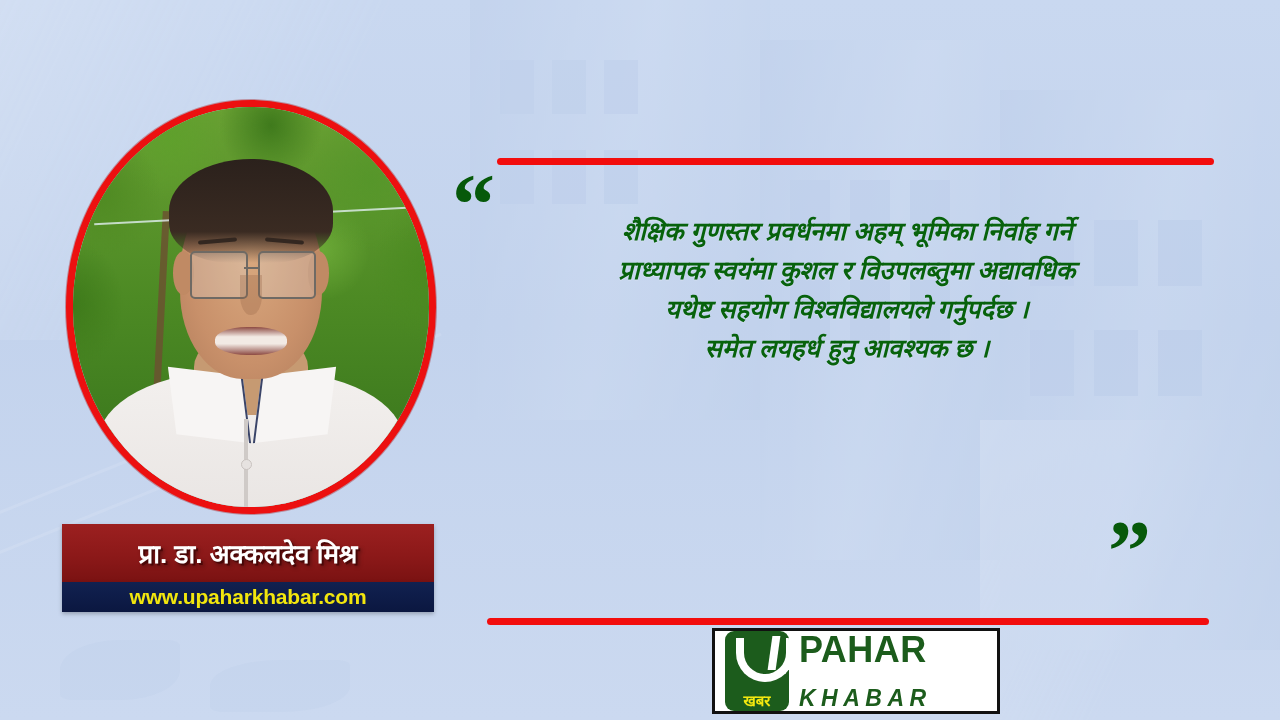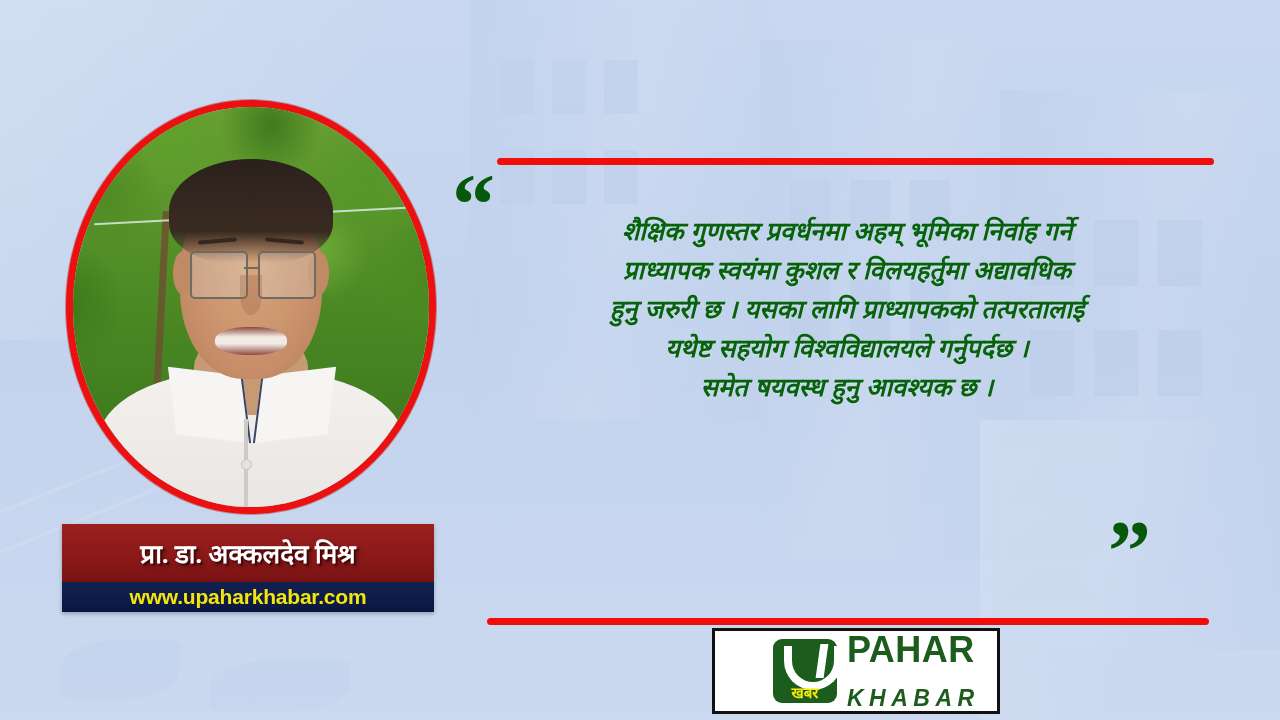"प्राध्यापक स्वयंमा कुशल र विलयहर्तुमा" span.ln { text: विलयहर्तुमा -> विउपलब्तुमा }
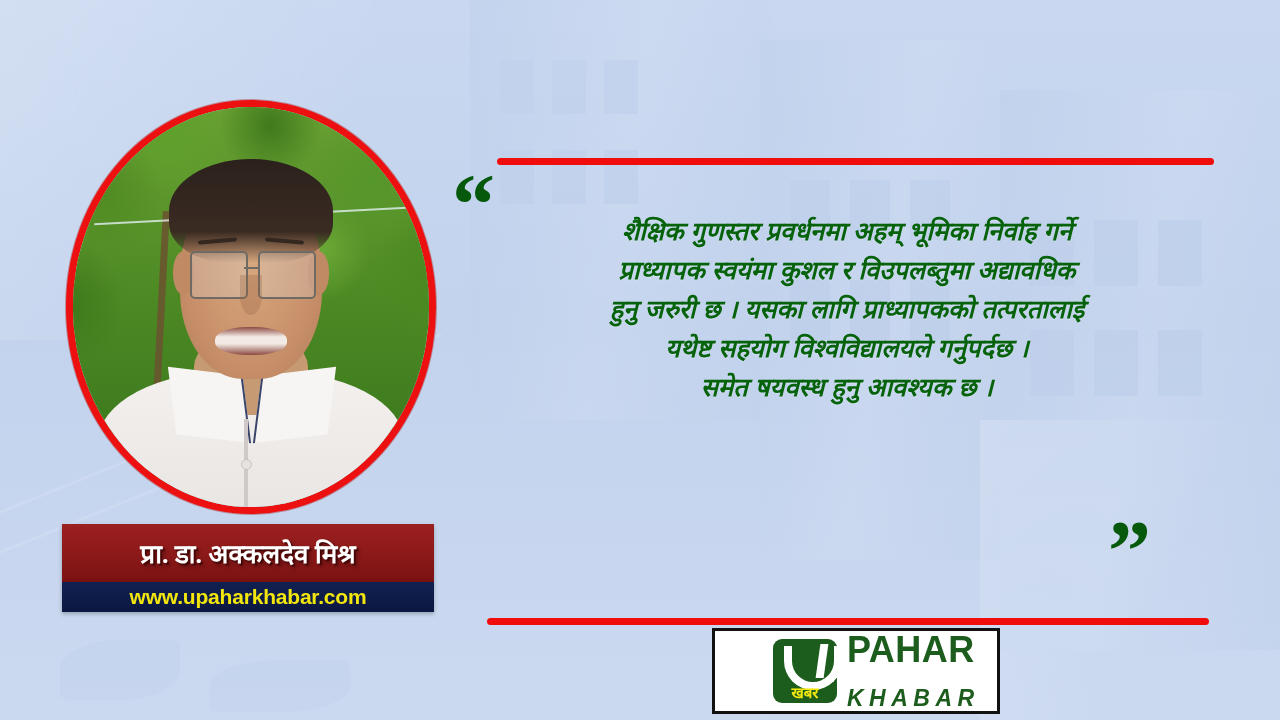"हुनु जरुरी छ । यसका" span.ln { html: <span>हुनु जरुरी छ । यसका लागि प्राध्यापकको तत्परतालाई</span> -> none }
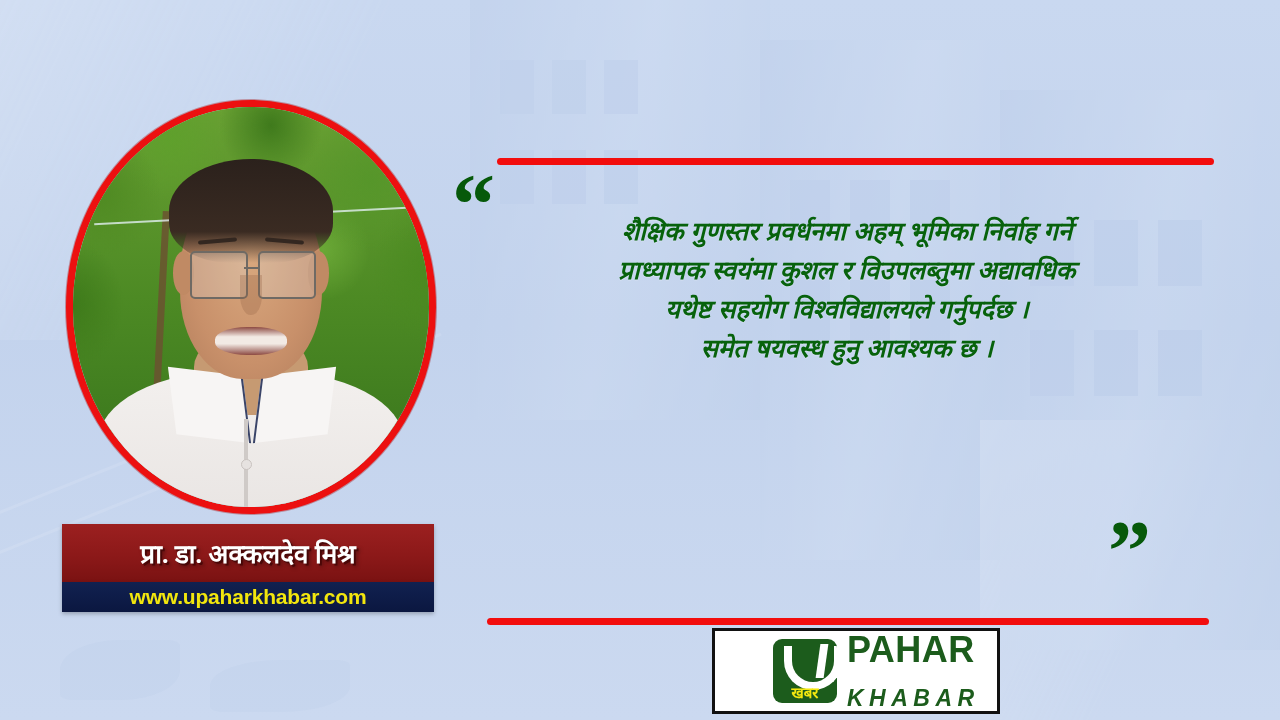"समेत षयवस्ध हुनु आवश्यक छ" span.ln { text: षयवस्ध -> लयहर्ध }
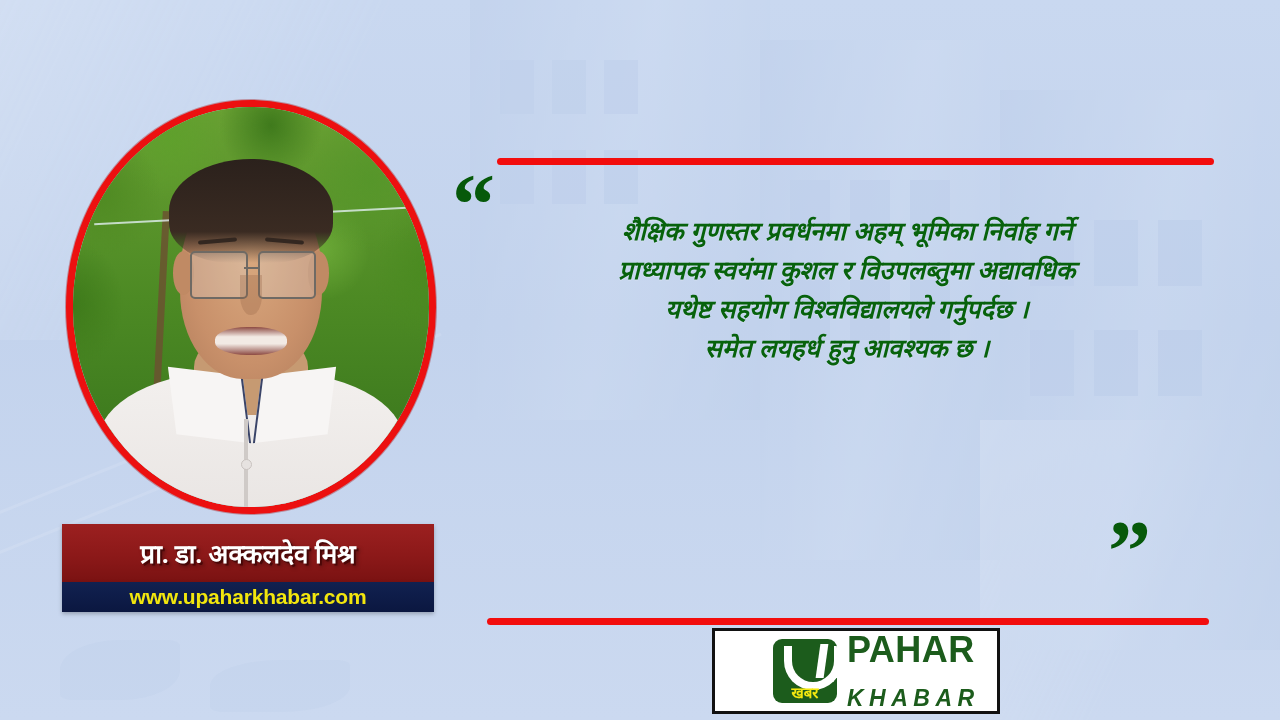"प्रा. डा. अक्कलदेव मिश्र" #nameplate .n { font-family: Liberation Serif, serif -> Liberation Sans, sans-serif }
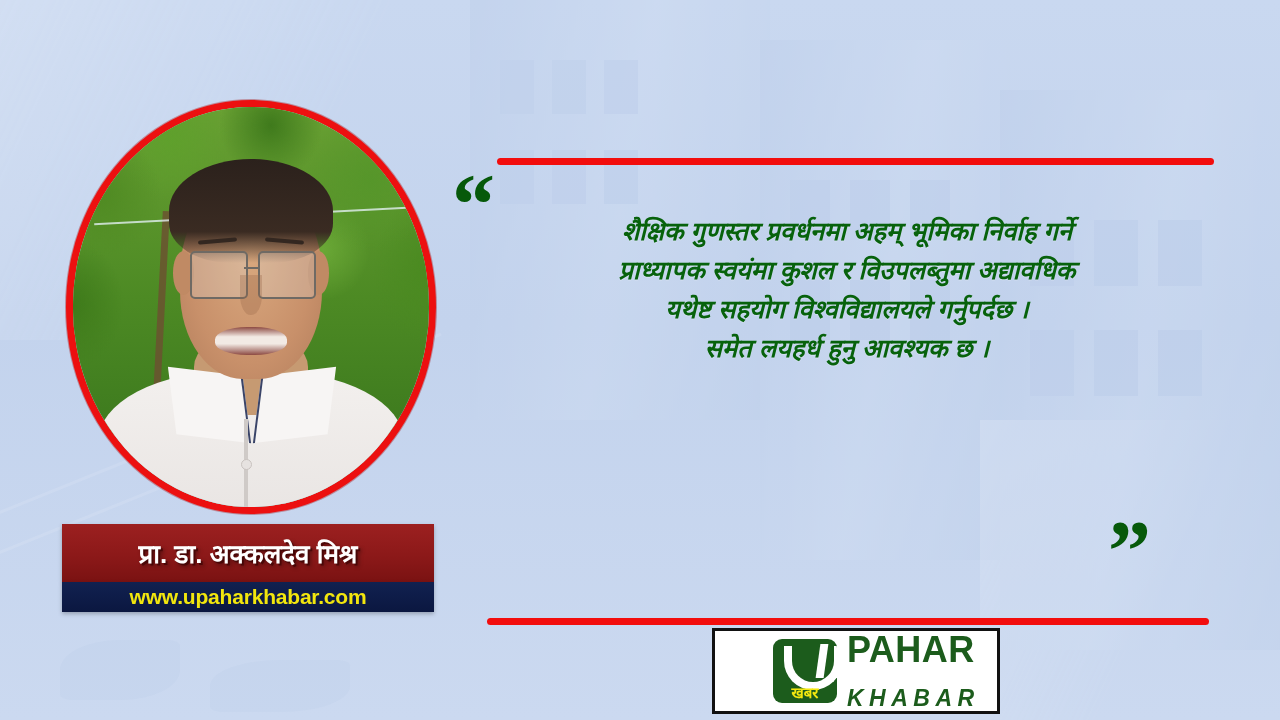"खबर" #logo-mark { height: 64px -> 80px; margin-left: 48px -> none }
